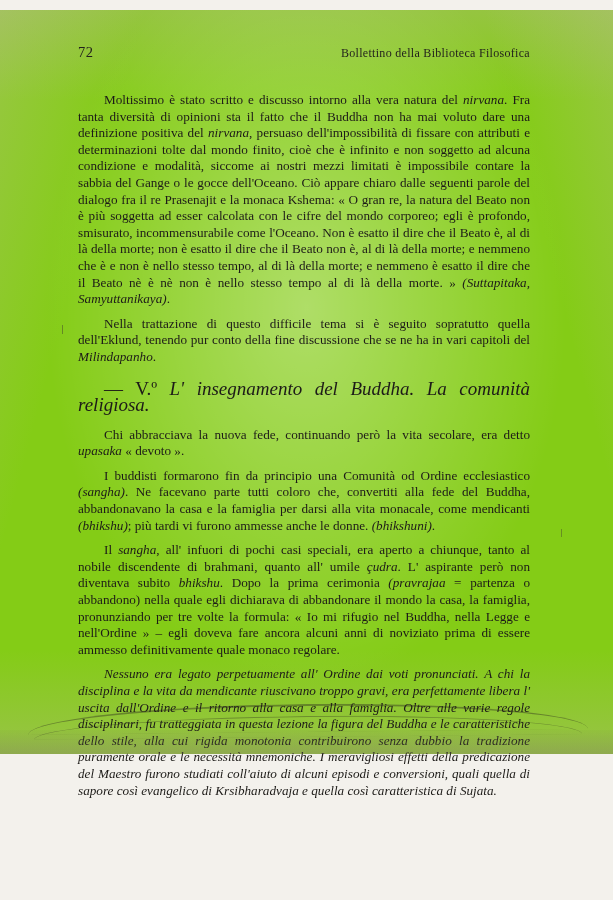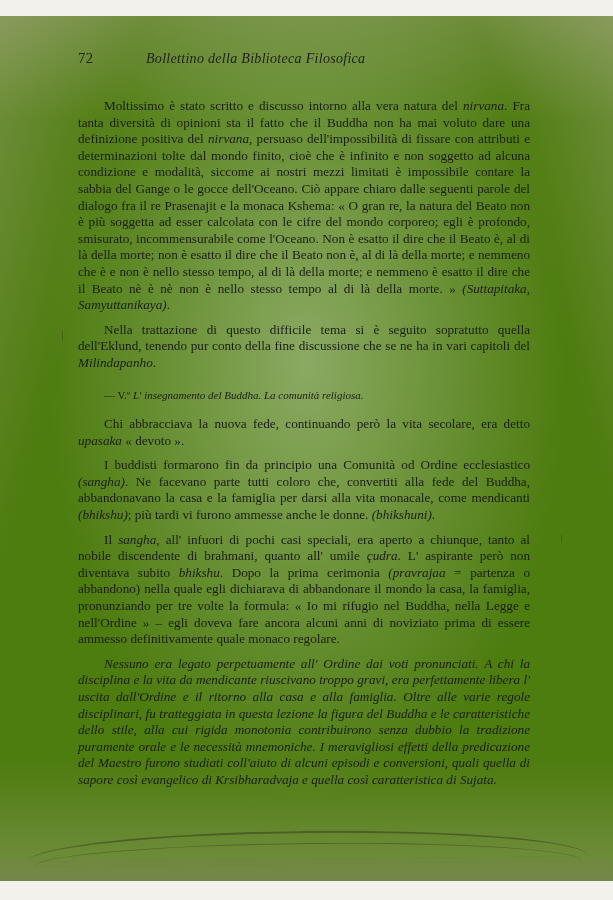"72" .page { background: #4d7c0f -> #84cc16; height: 865px -> 744px; top: 16px -> 10px }
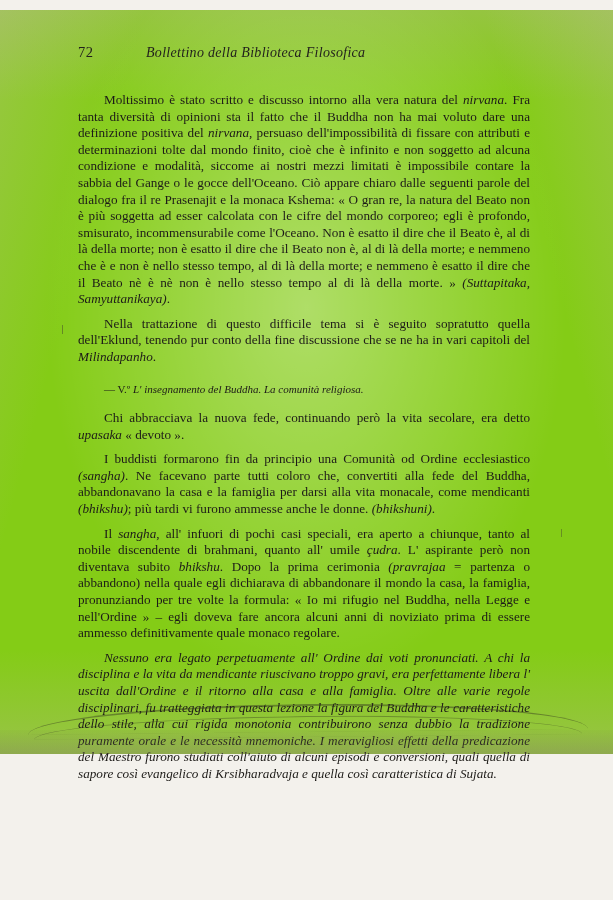"Bollettino della Biblioteca Filosofica" .running-title { font-size: 14px -> 12px; font-style: italic -> none; text-align: left -> right }
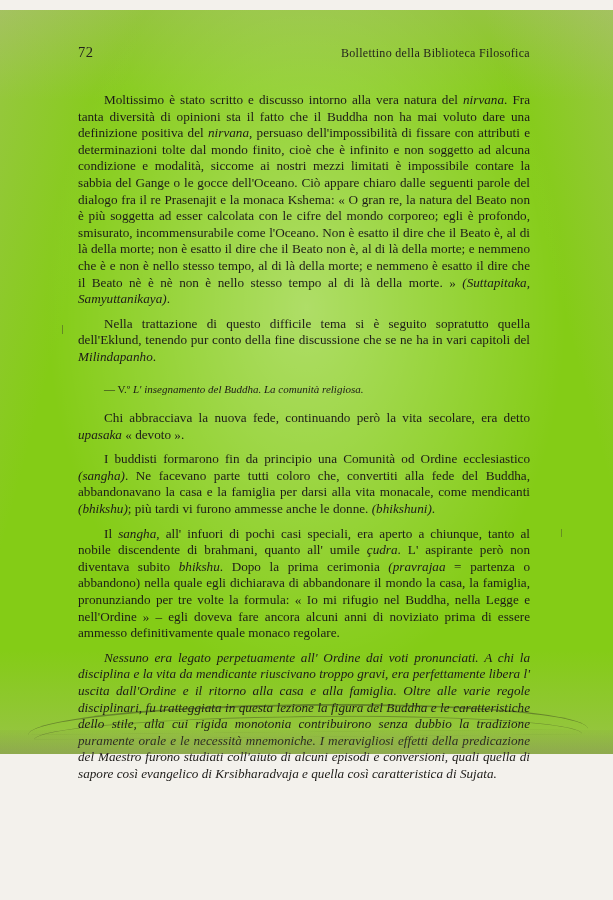"— V.º L' insegnamento del" p.section-head { font-size: 11px -> 19px }
